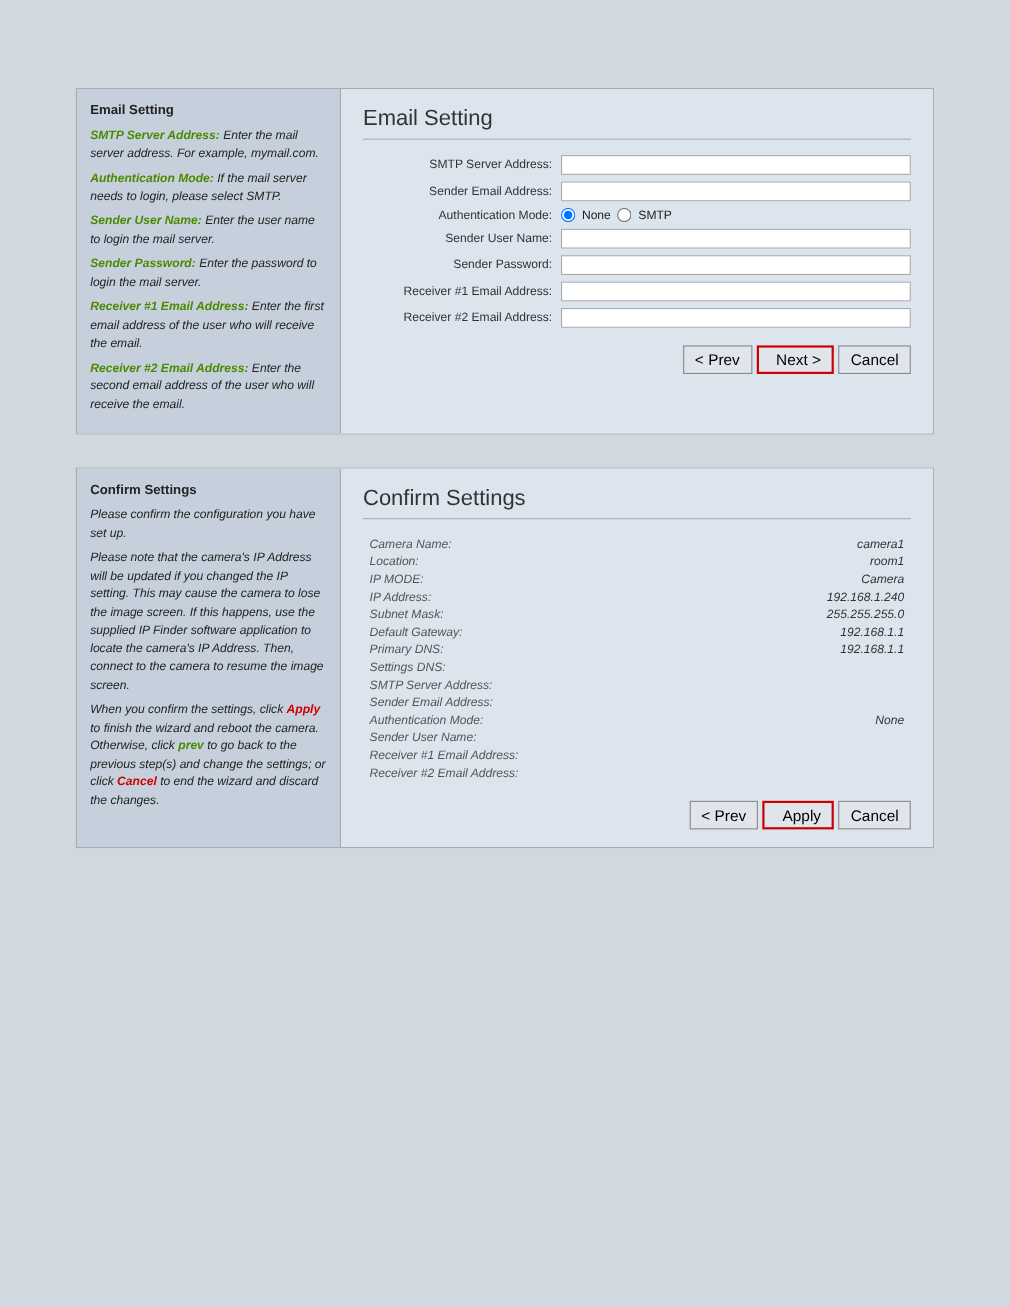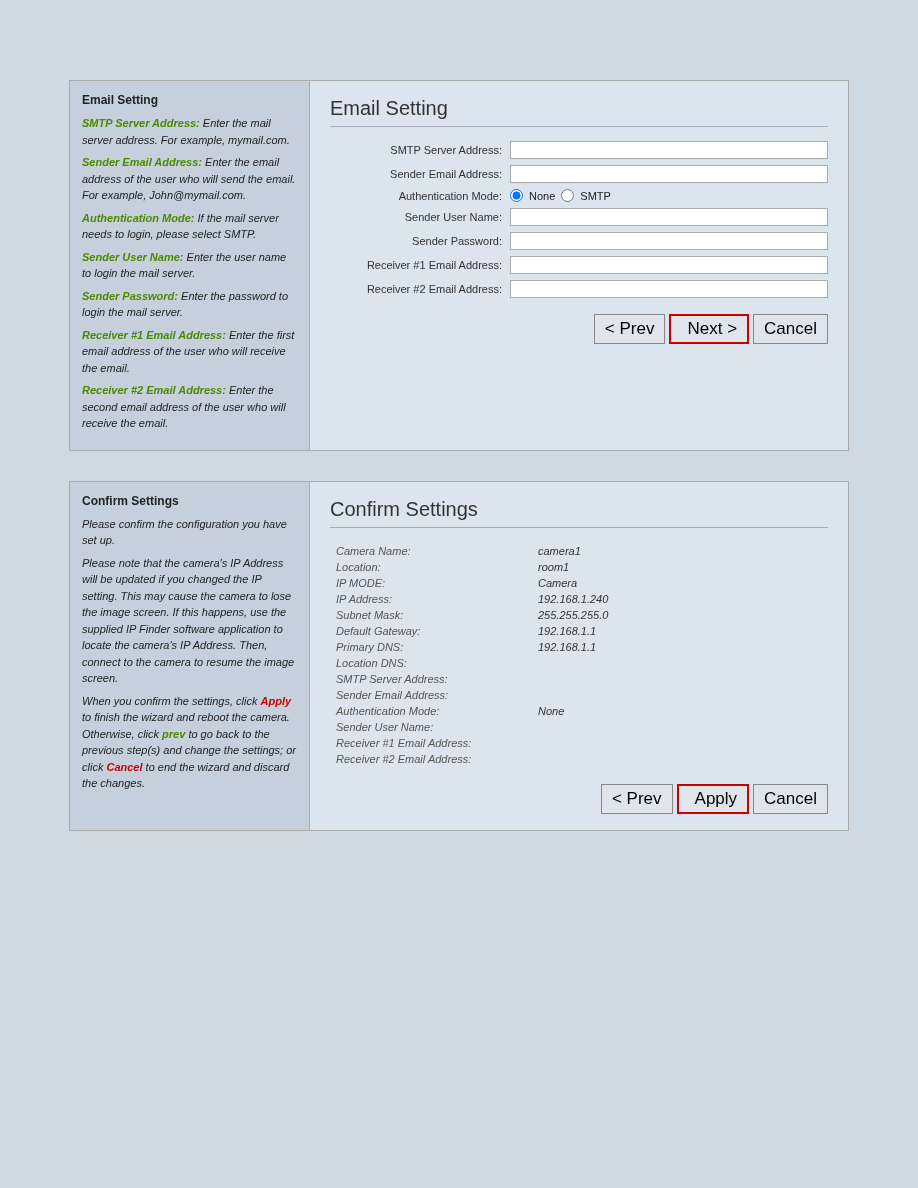"Sender Email Address: Enter the" p { html: <p> <span>Sender Email Address:</span> Enter the email address of the user who will send the email. For example, John@mymail.com. </p> -> none }
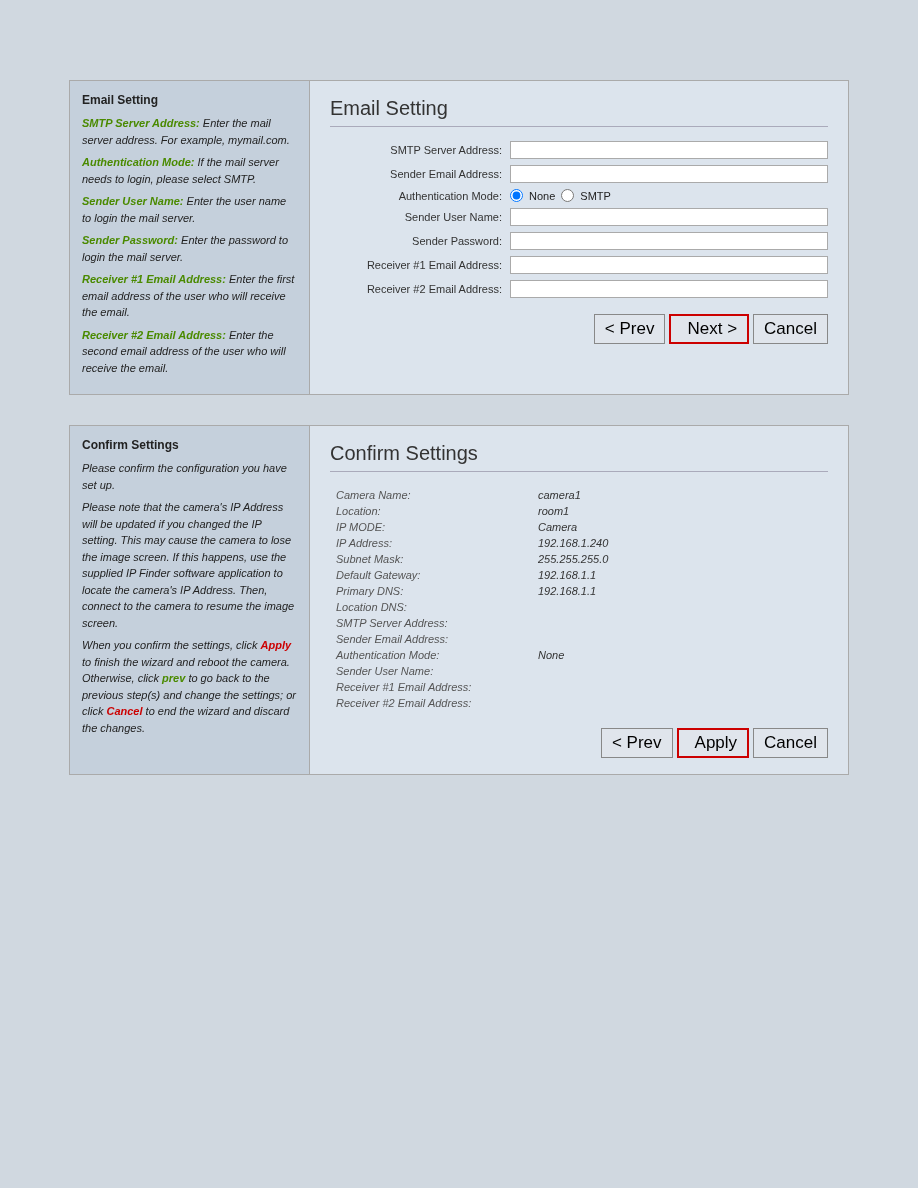"< Prev" .btn { font-size: 17px -> 14px }
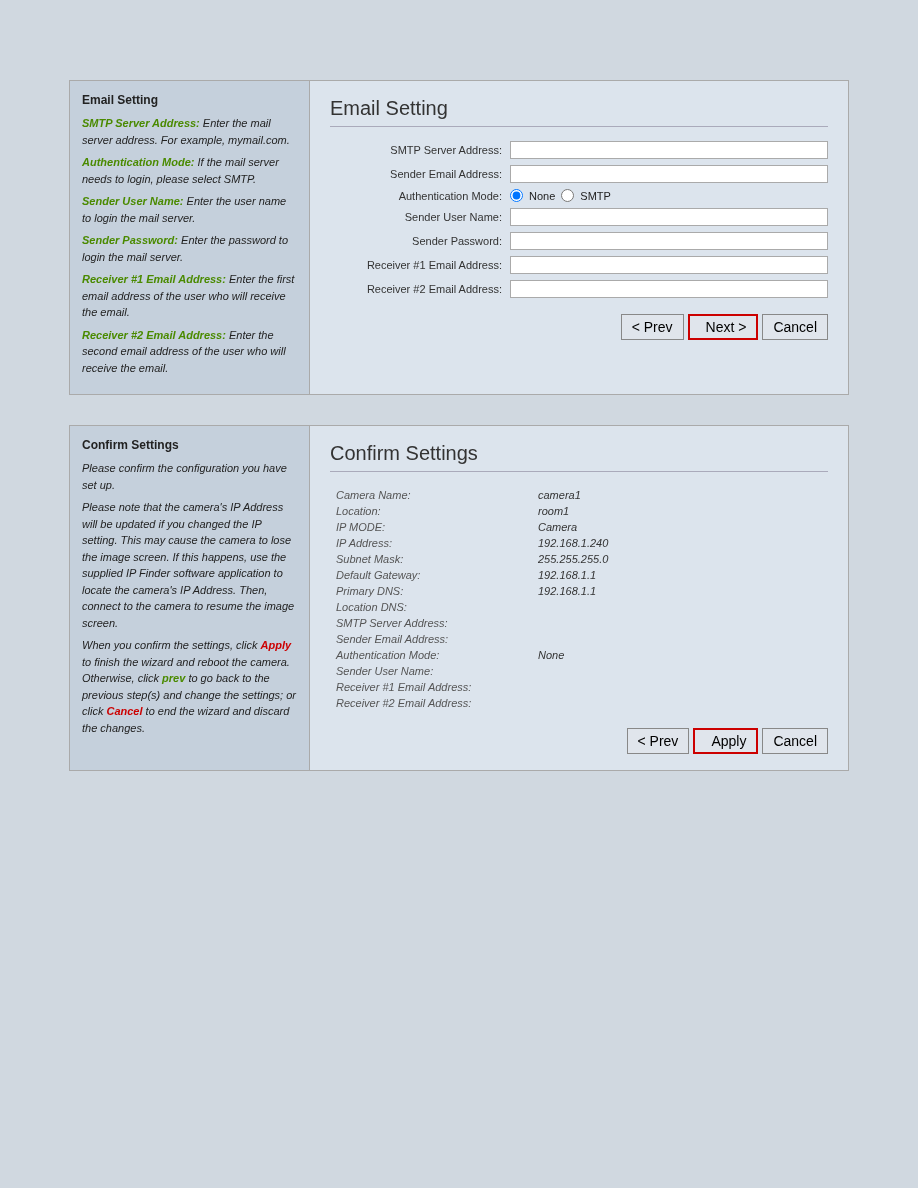"camera1" .confirm-table tr td:last-child { text-align: none -> right }
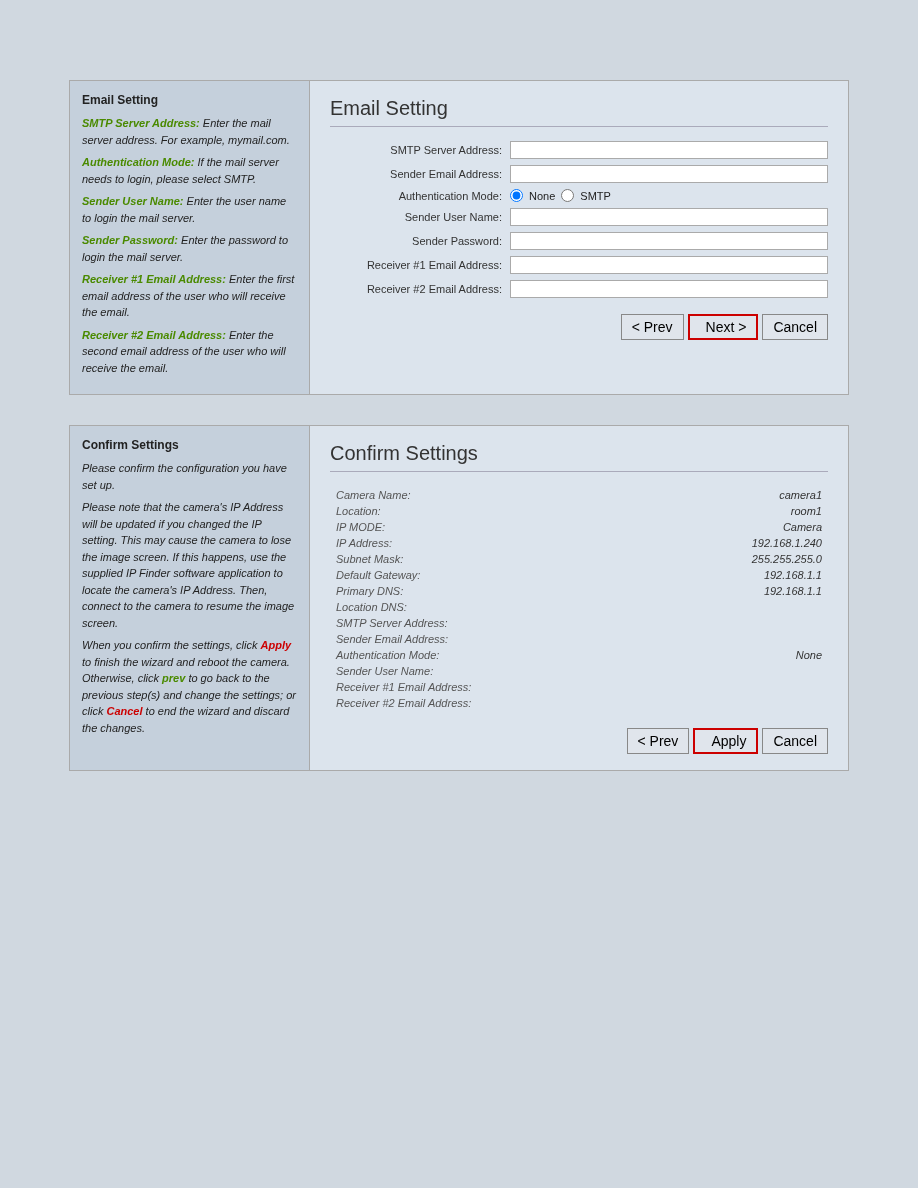"Location DNS:" td { text: Location -> Settings }
